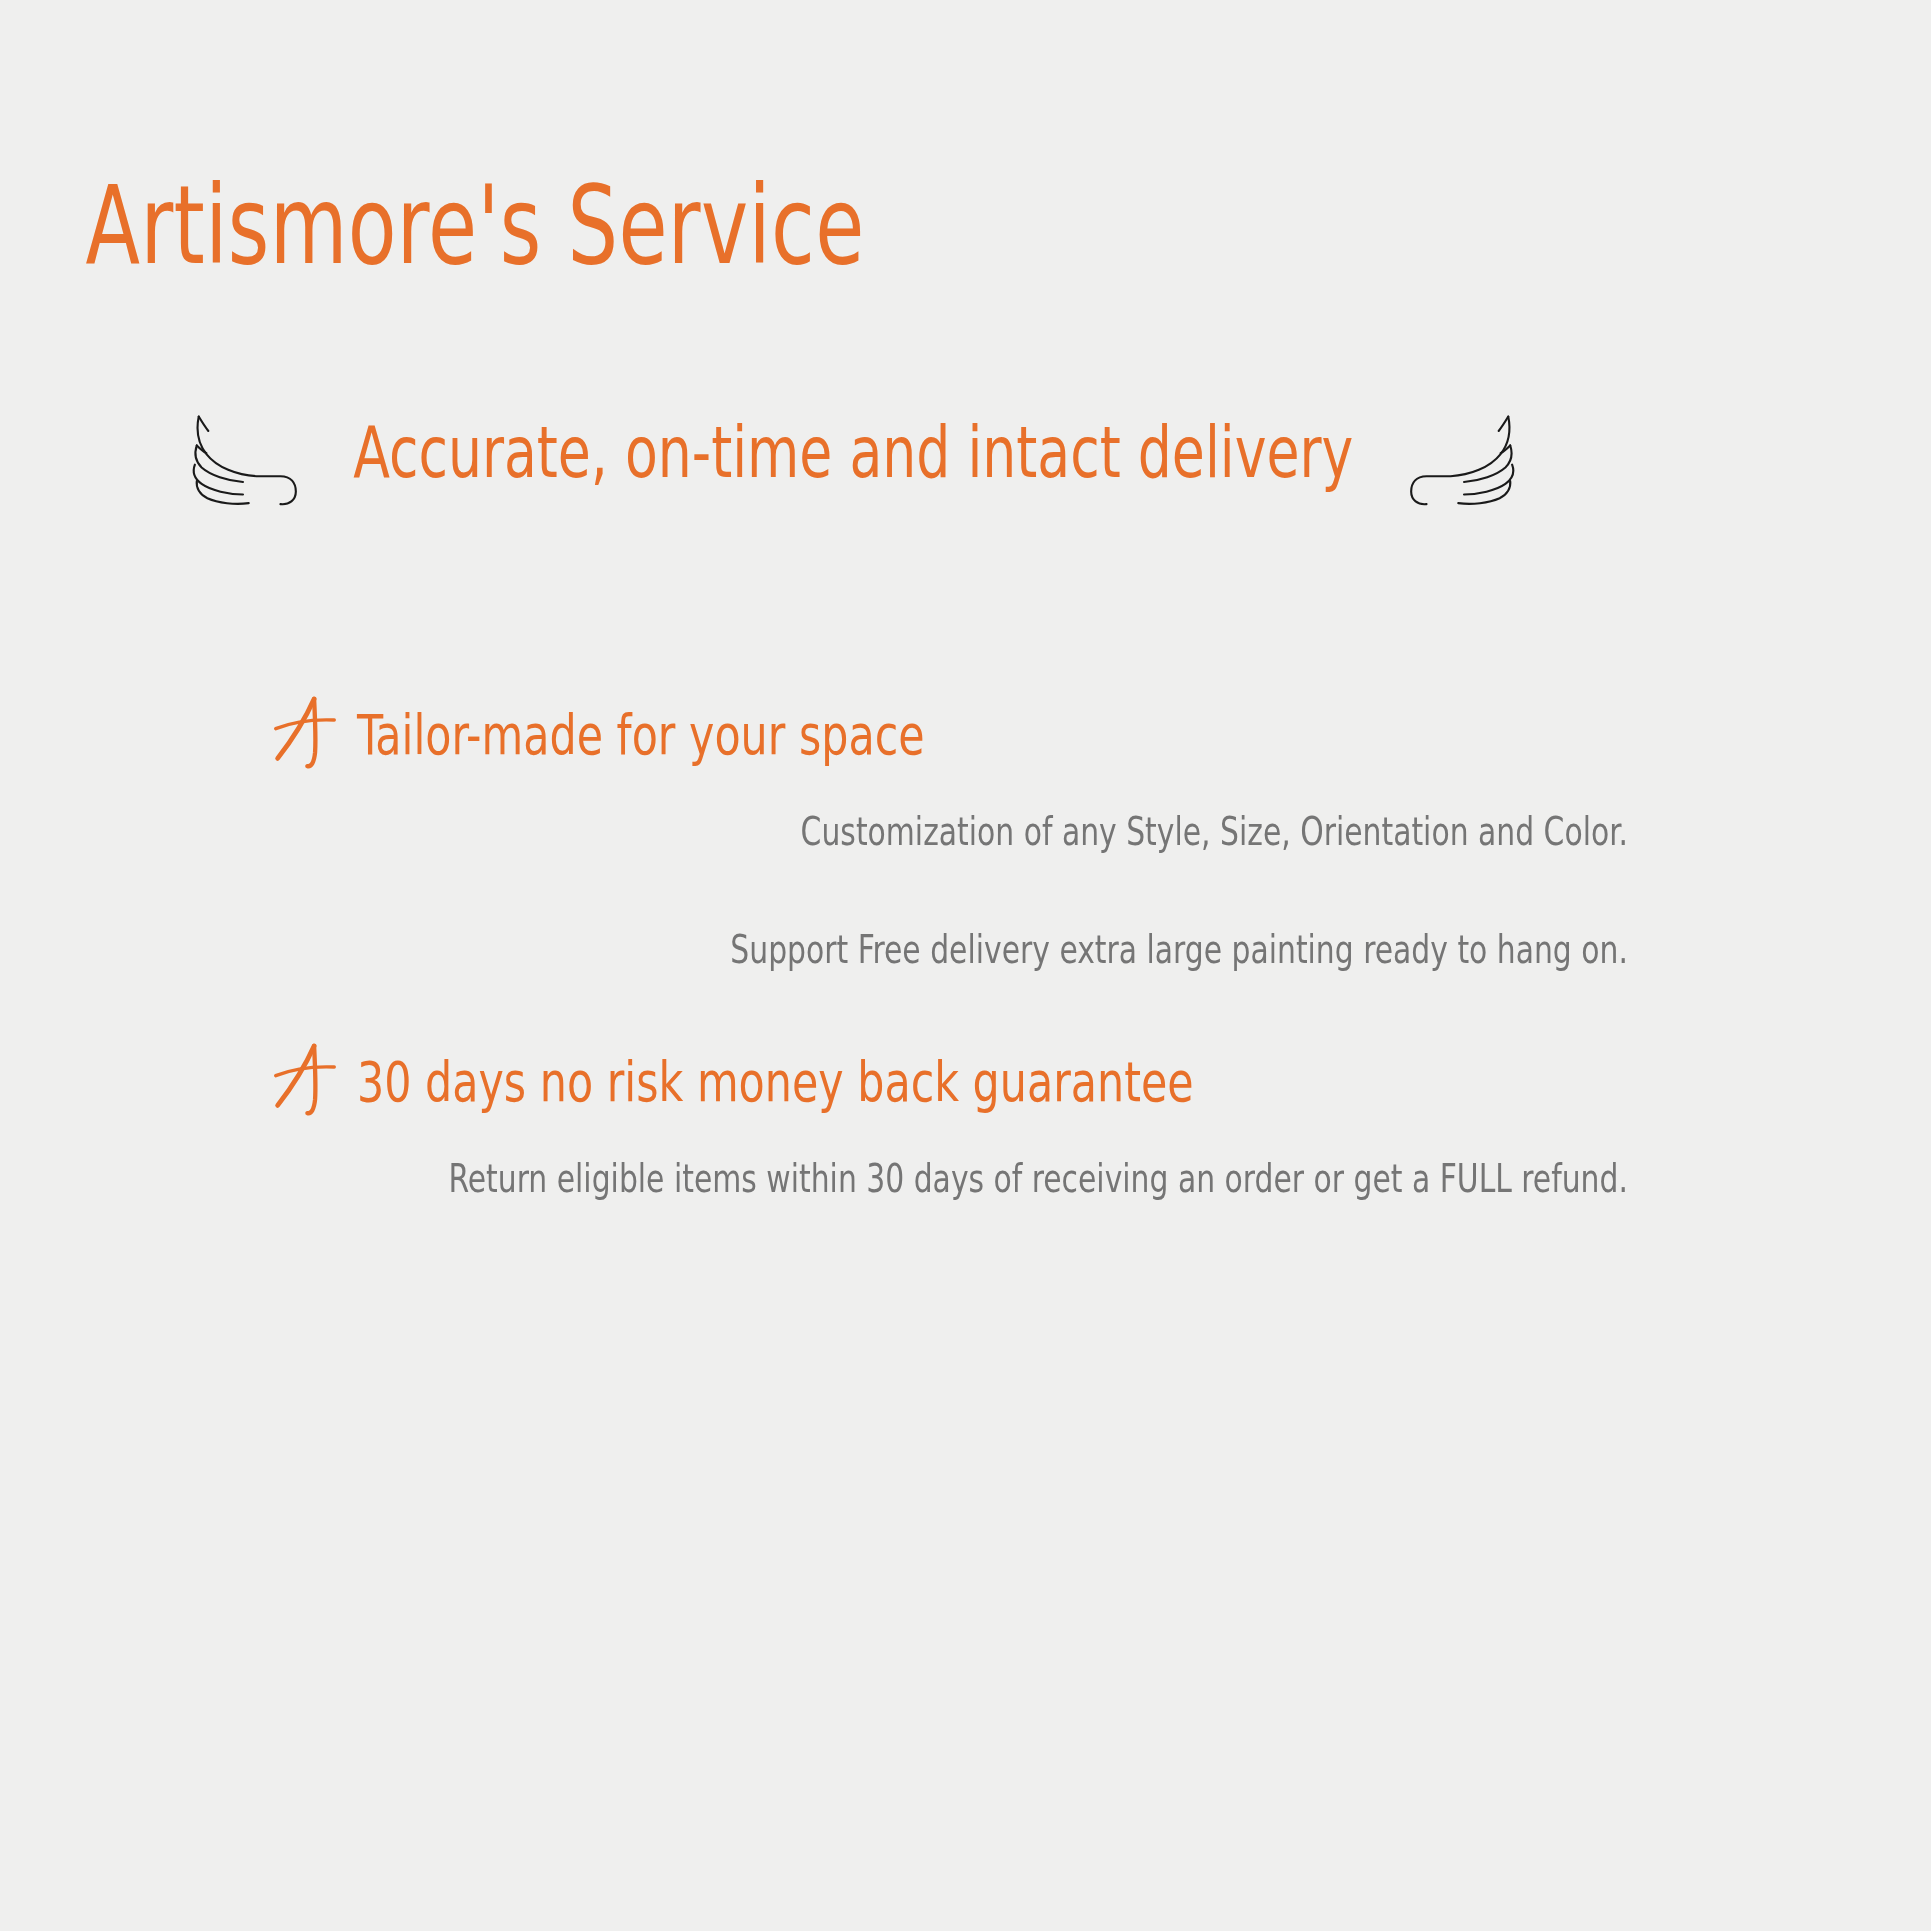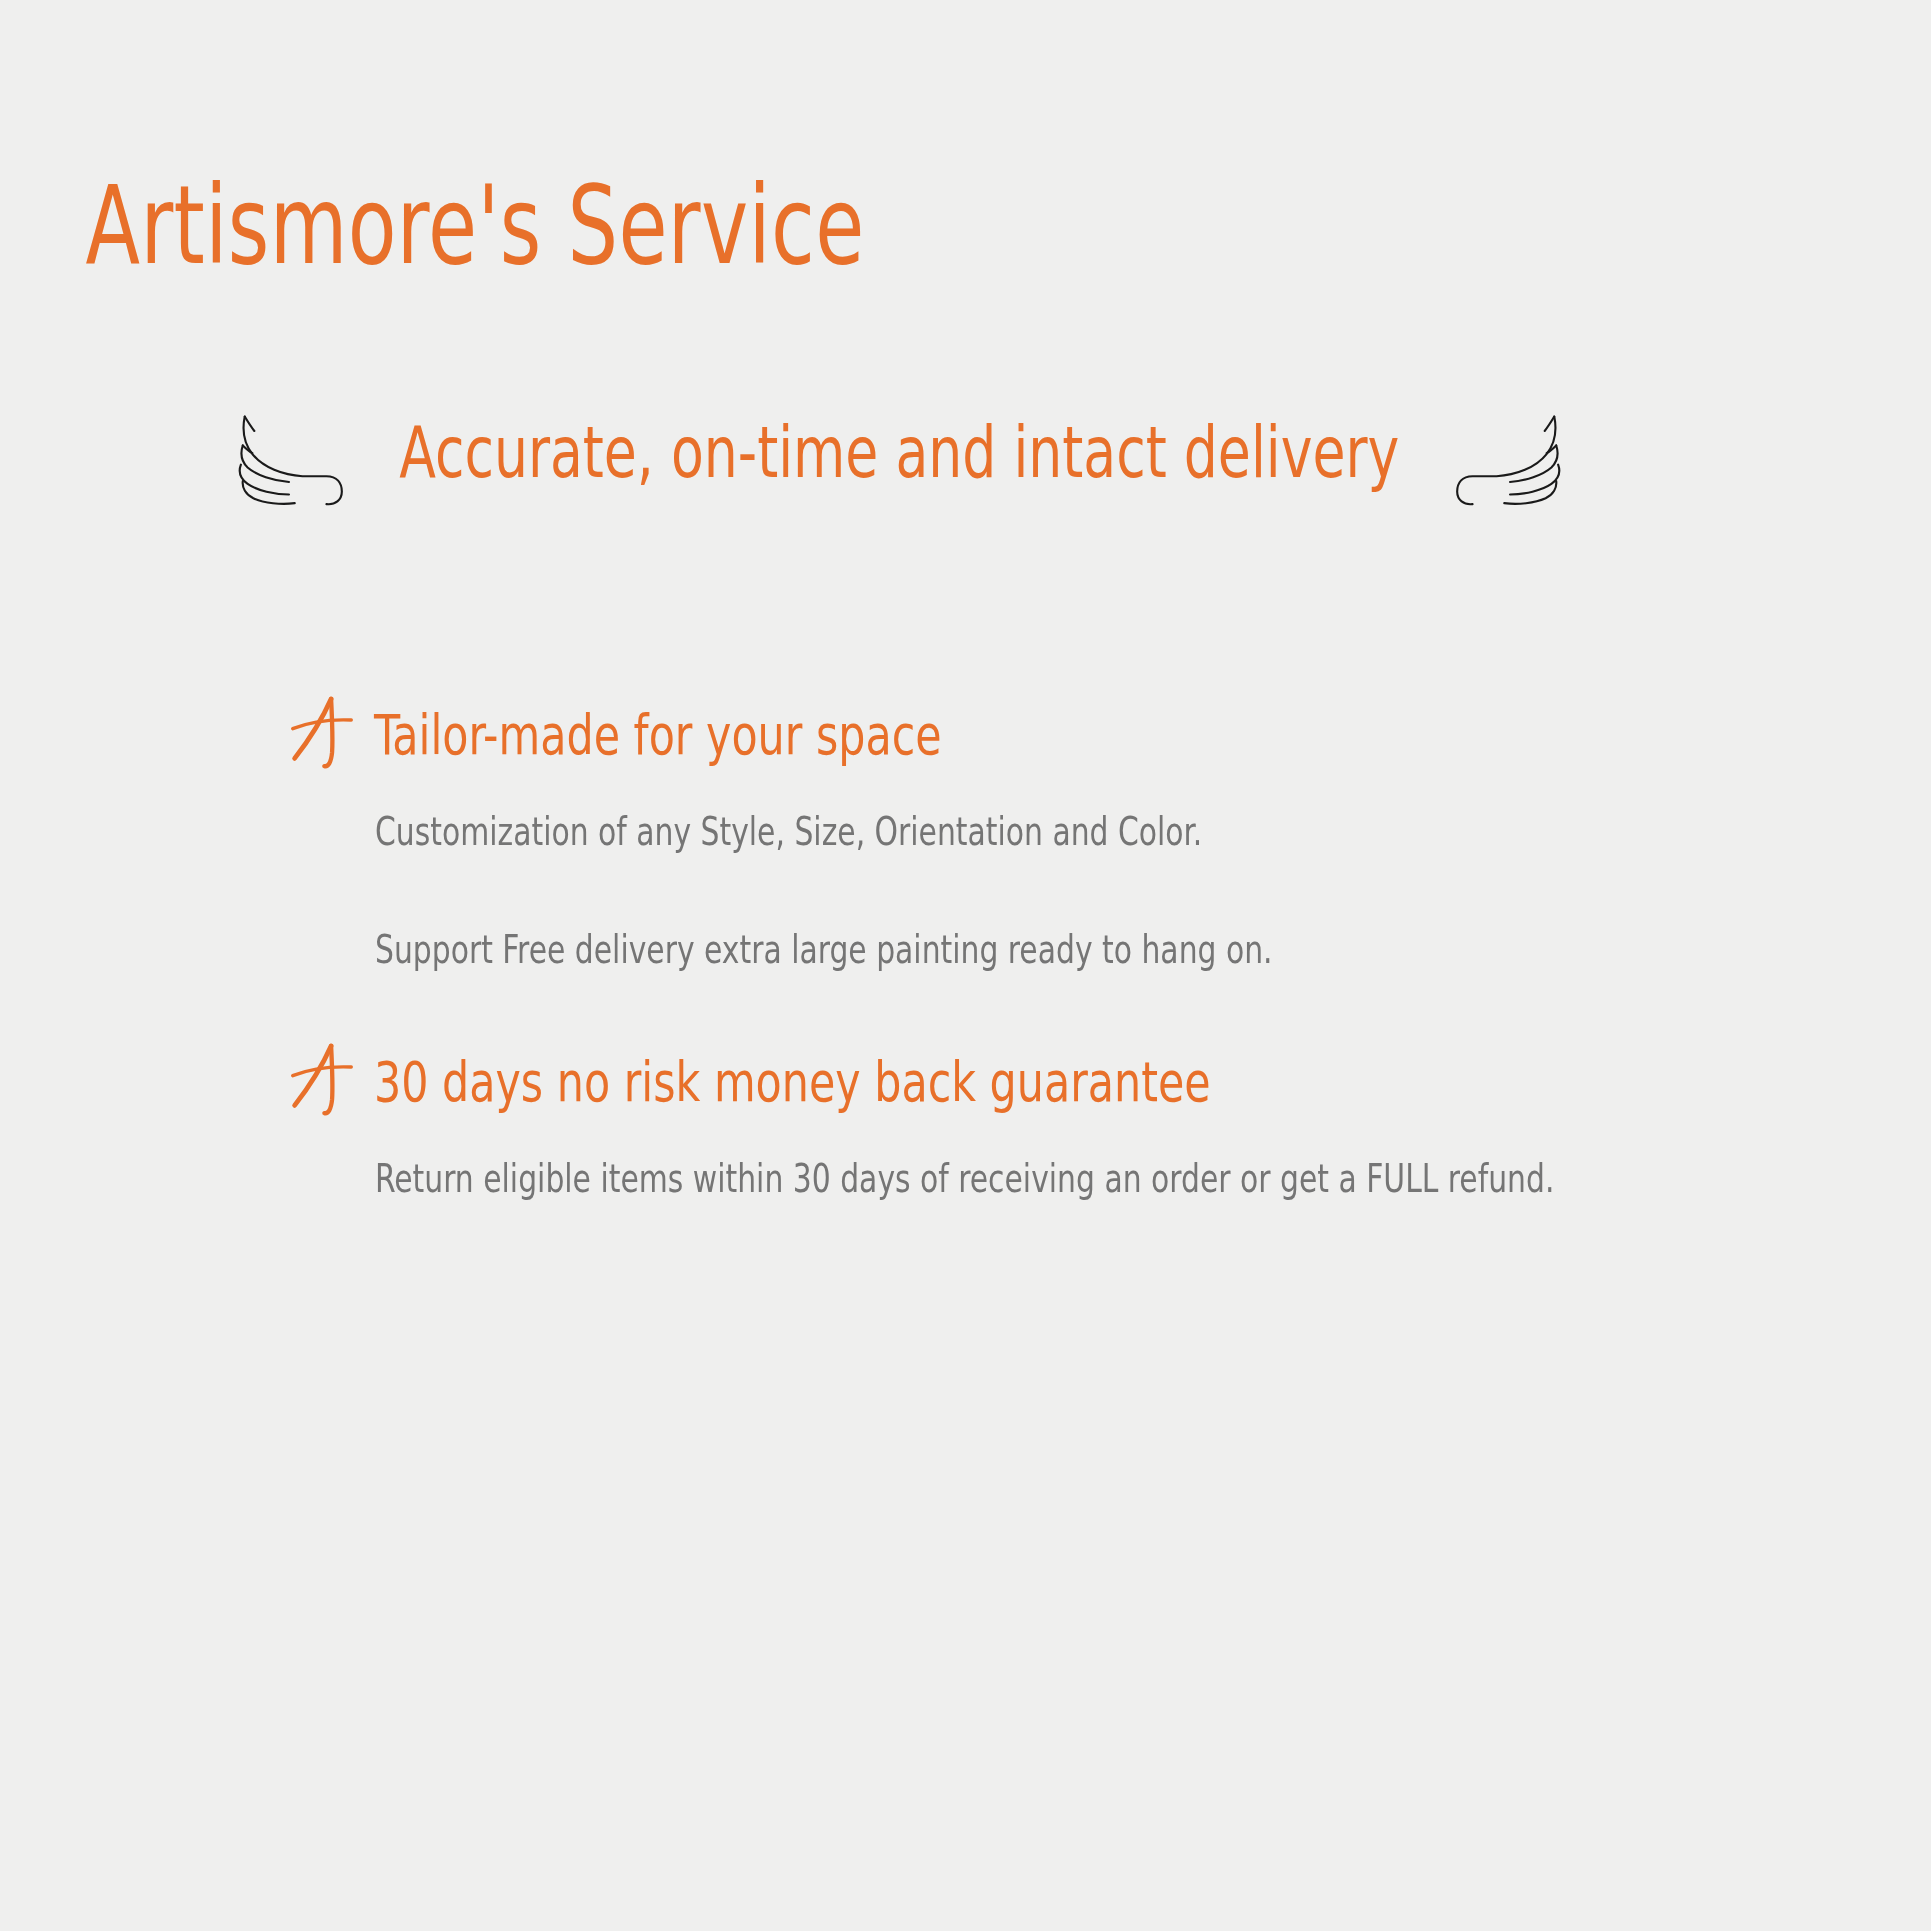"Accurate, on-time and intact delivery" .subtitle-row { padding-left: 46px -> none }
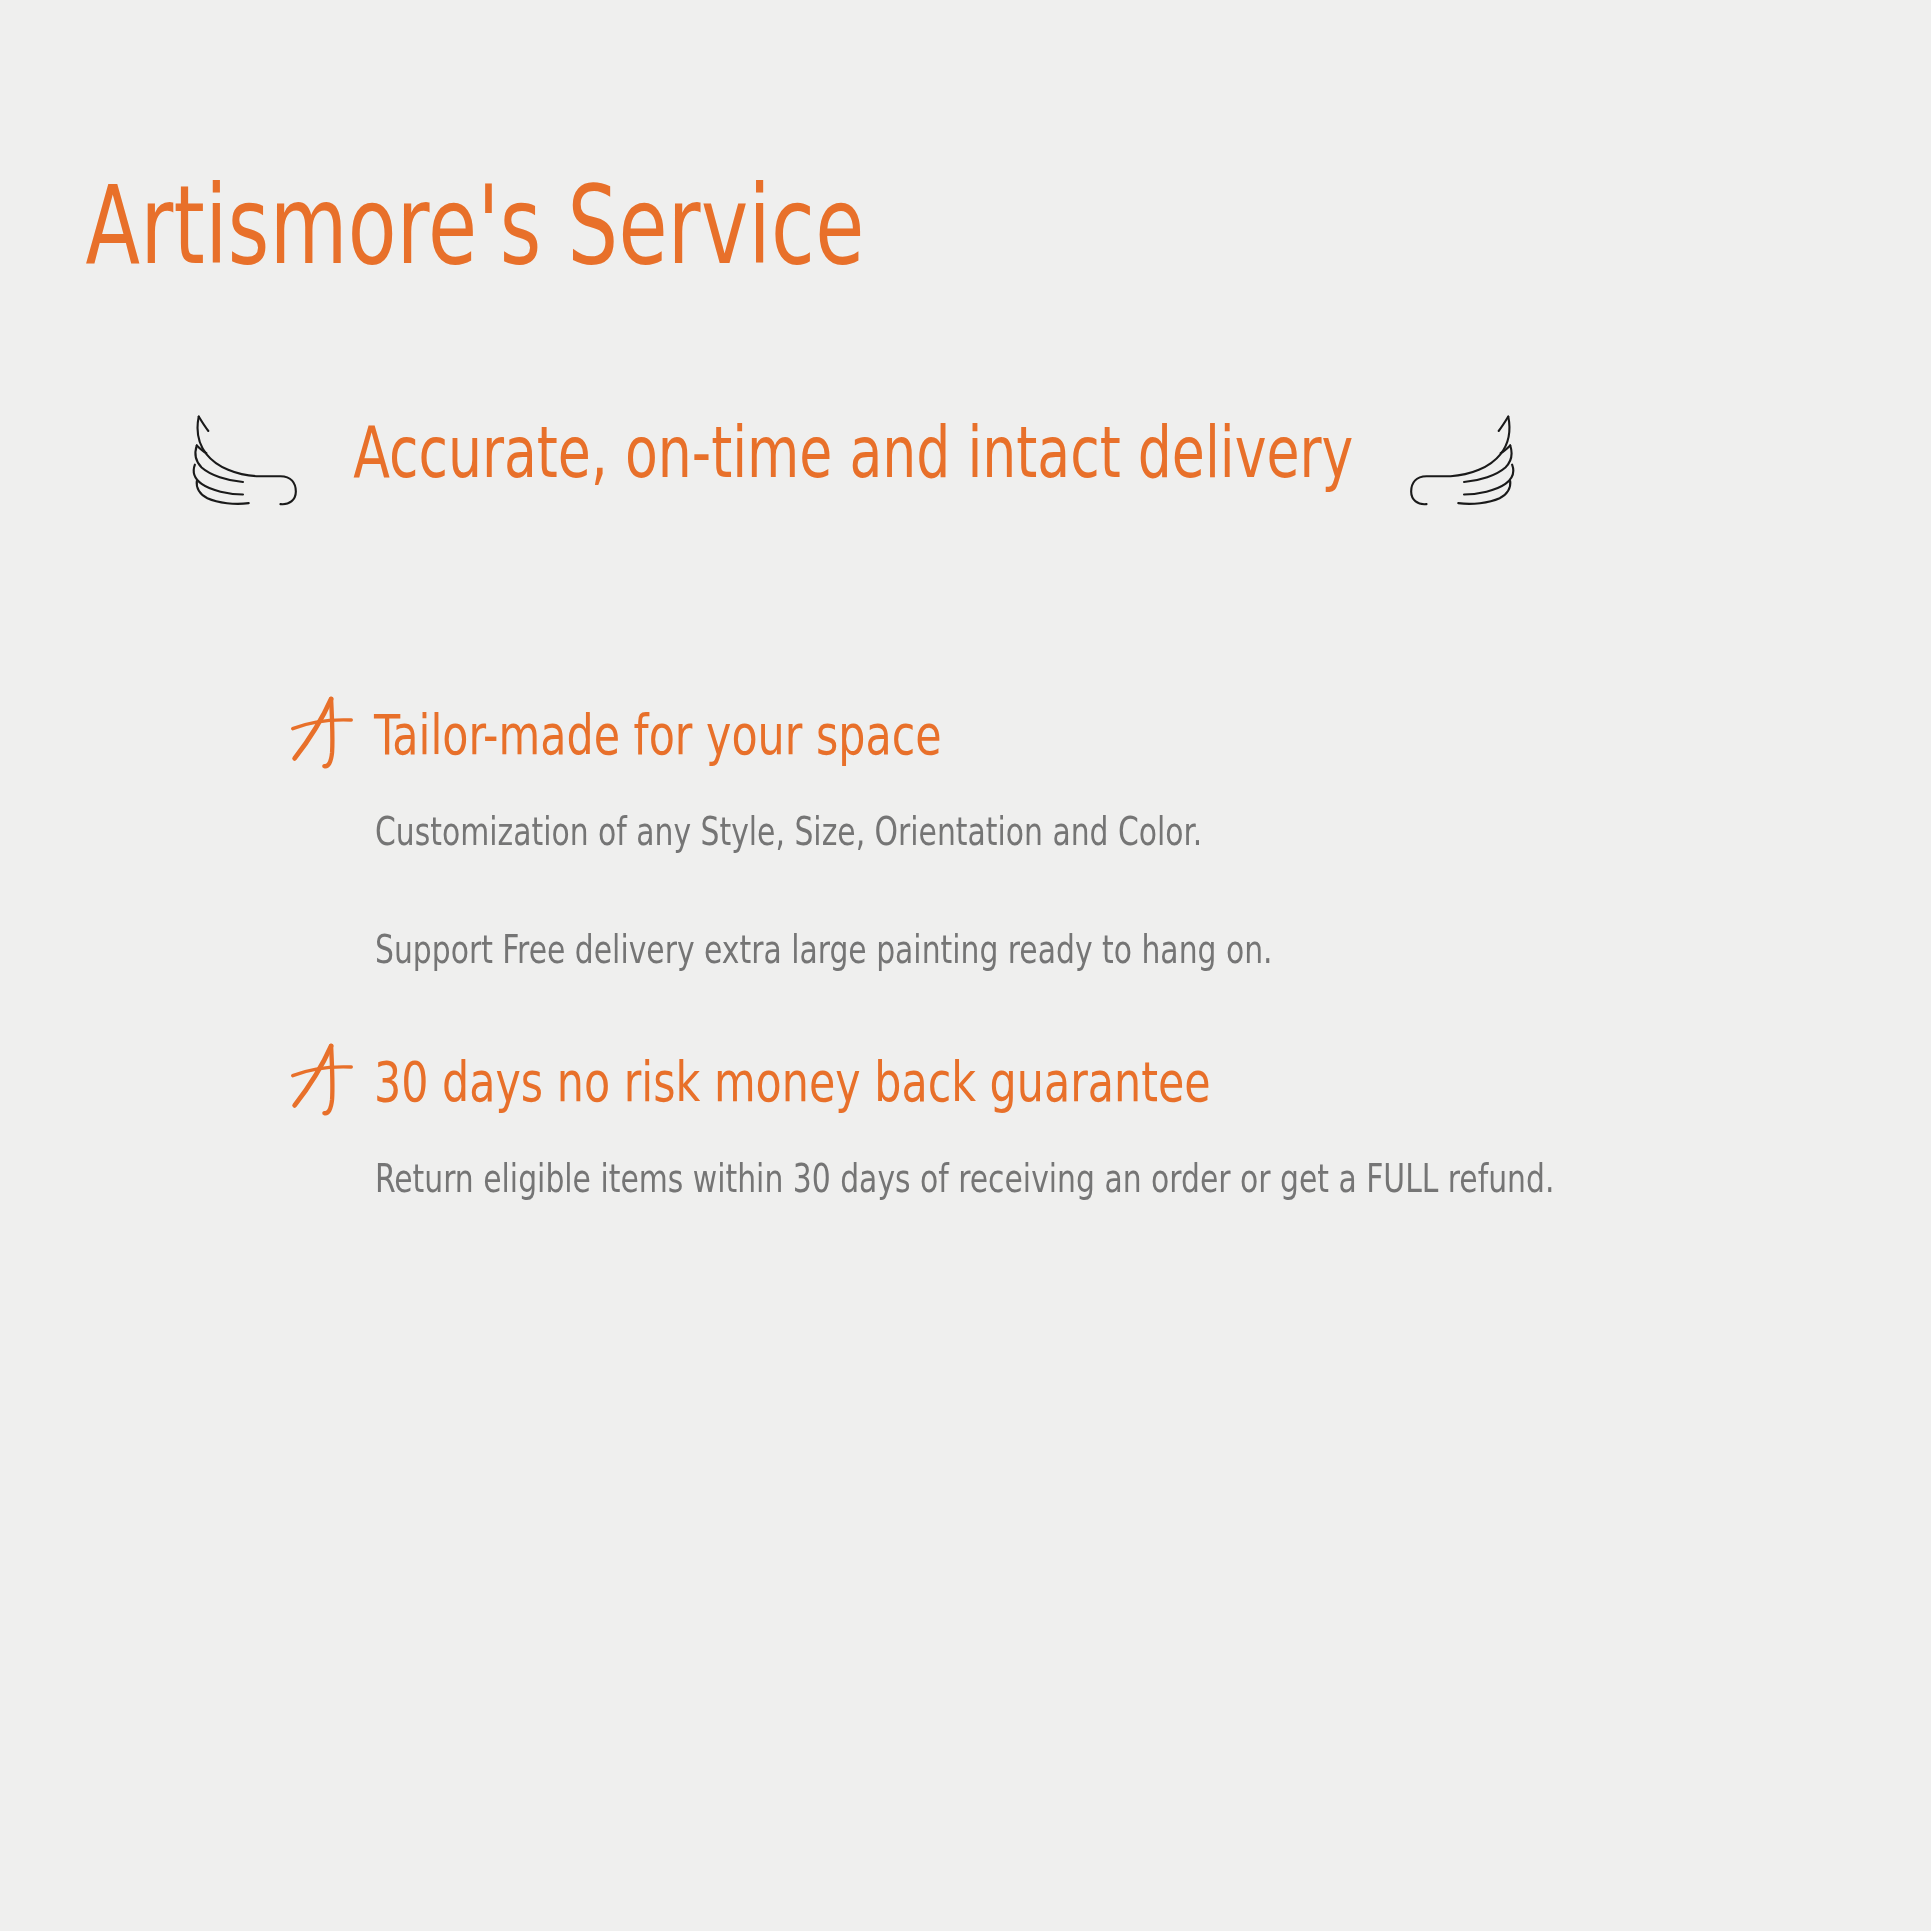"Tailor-made for your space" .list { left: 286px -> 269px; text-align: none -> right }
